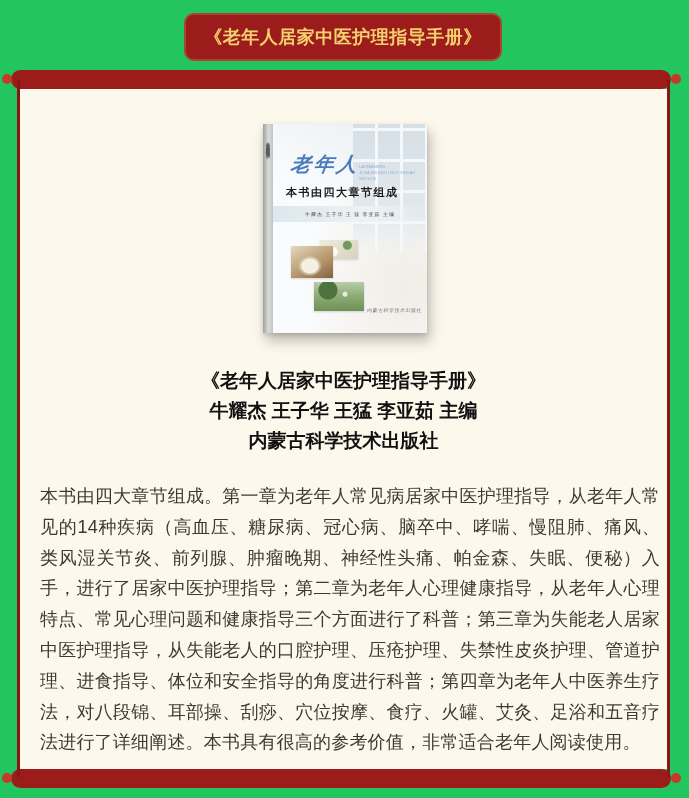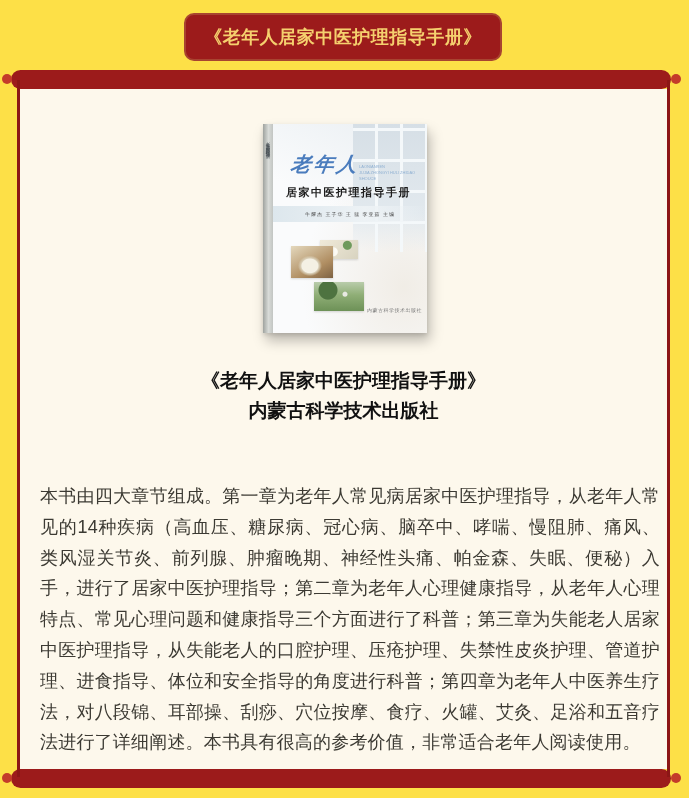"《老年人居家中医护理指导手册》" .page { background: #fde047 -> #22c55e }
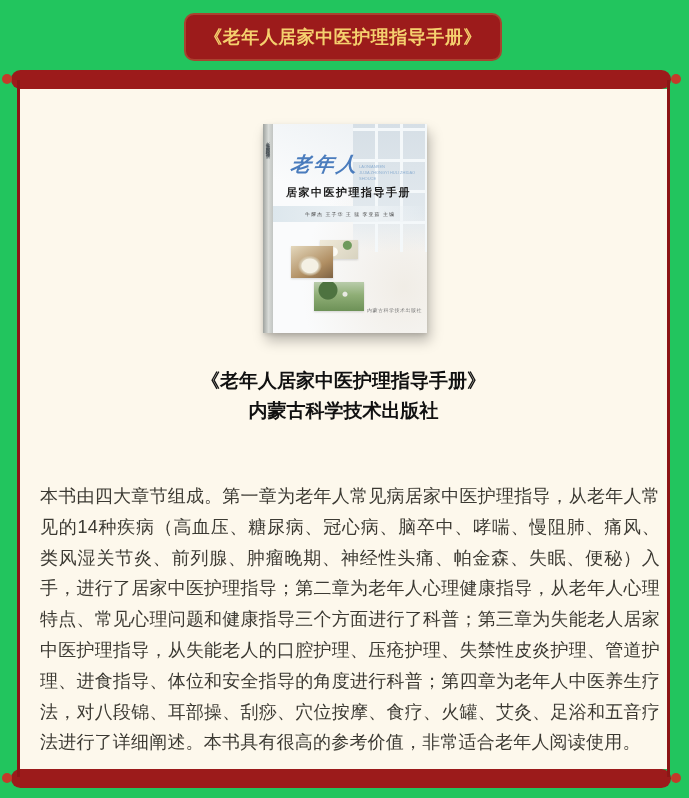"居家中医护理指导手册" div.cover-title { text: 居家中医护理指导手册 -> 本书由四大章节组成 }
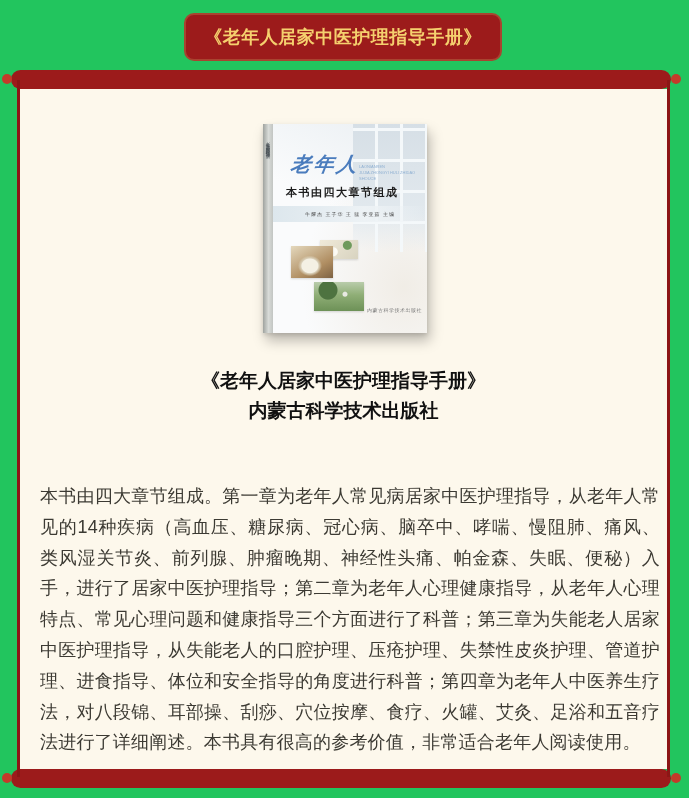"牛耀杰 王子华 王猛 李亚茹 主编" div { html: none -> <div>牛耀杰 王子华 王猛 李亚茹 主编</div> }
